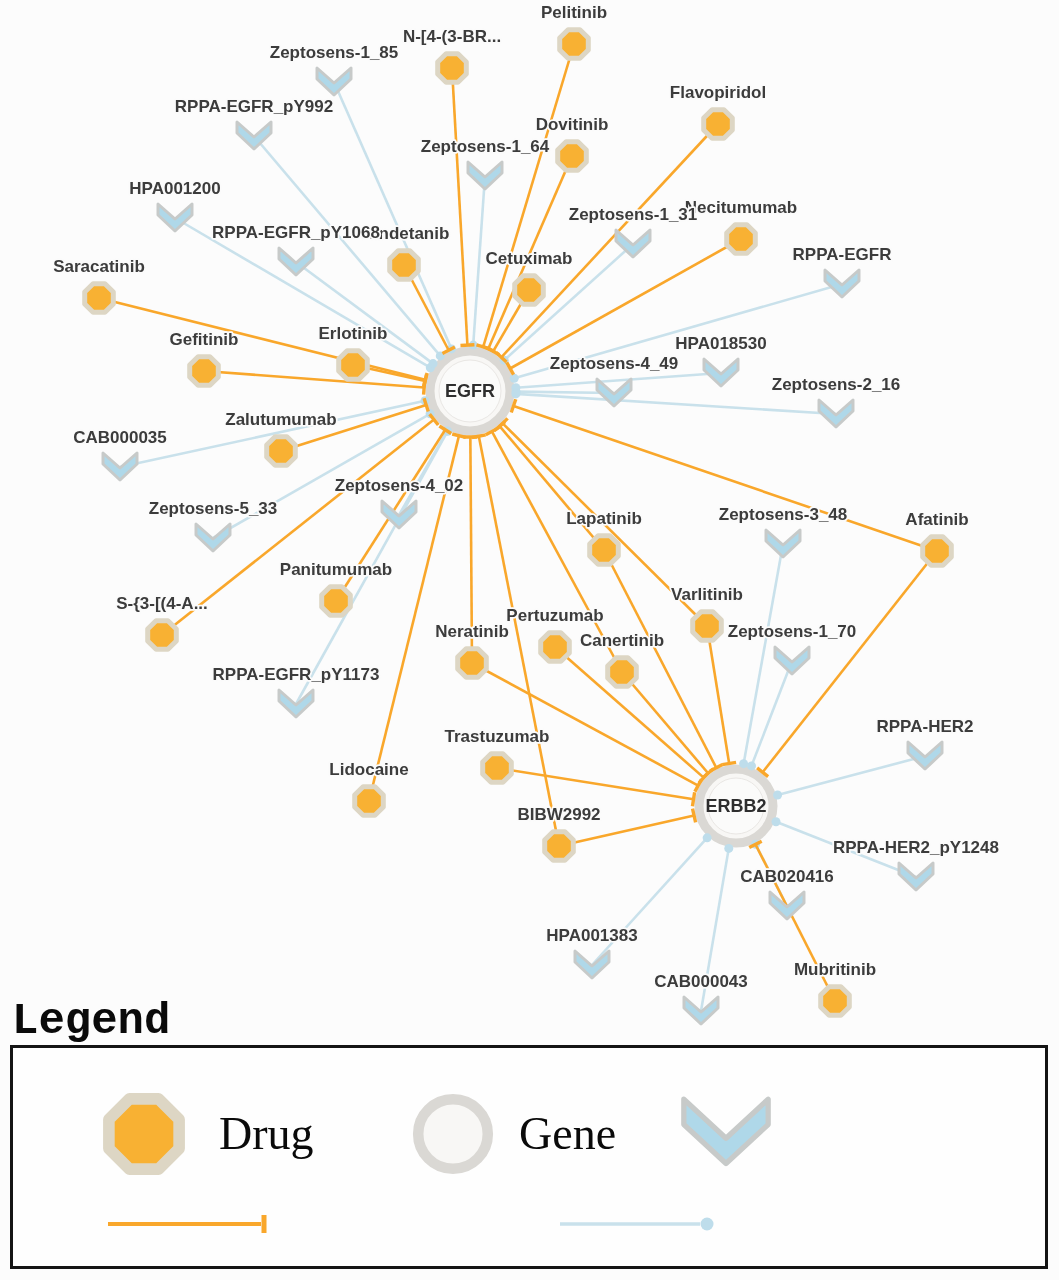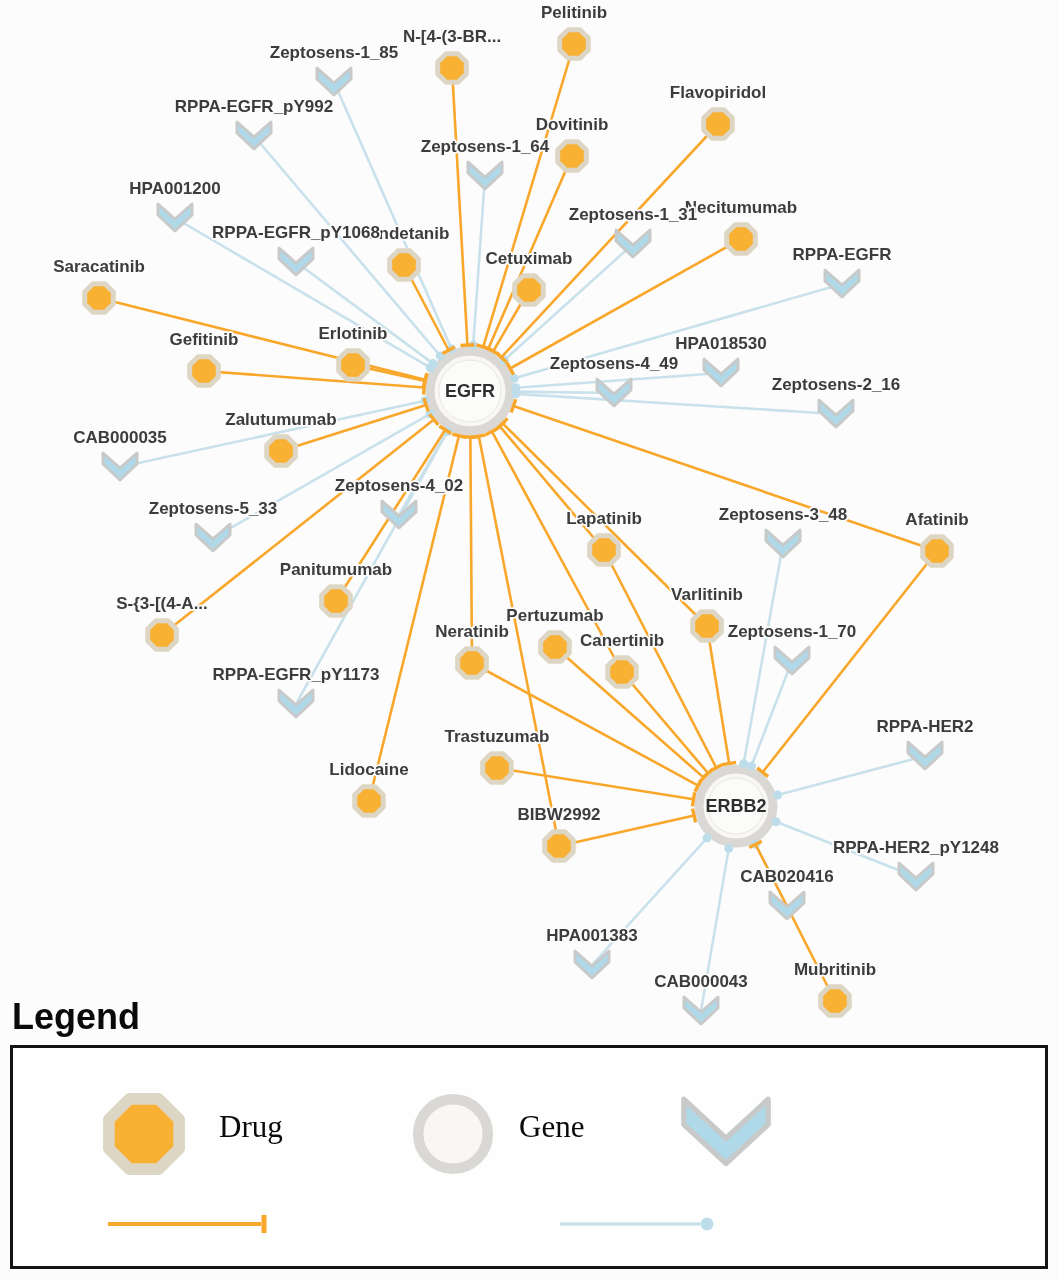"Legend" .legend-title { font-family: Liberation Sans, sans-serif -> Liberation Mono, monospace; font-size: 36px -> 44px }
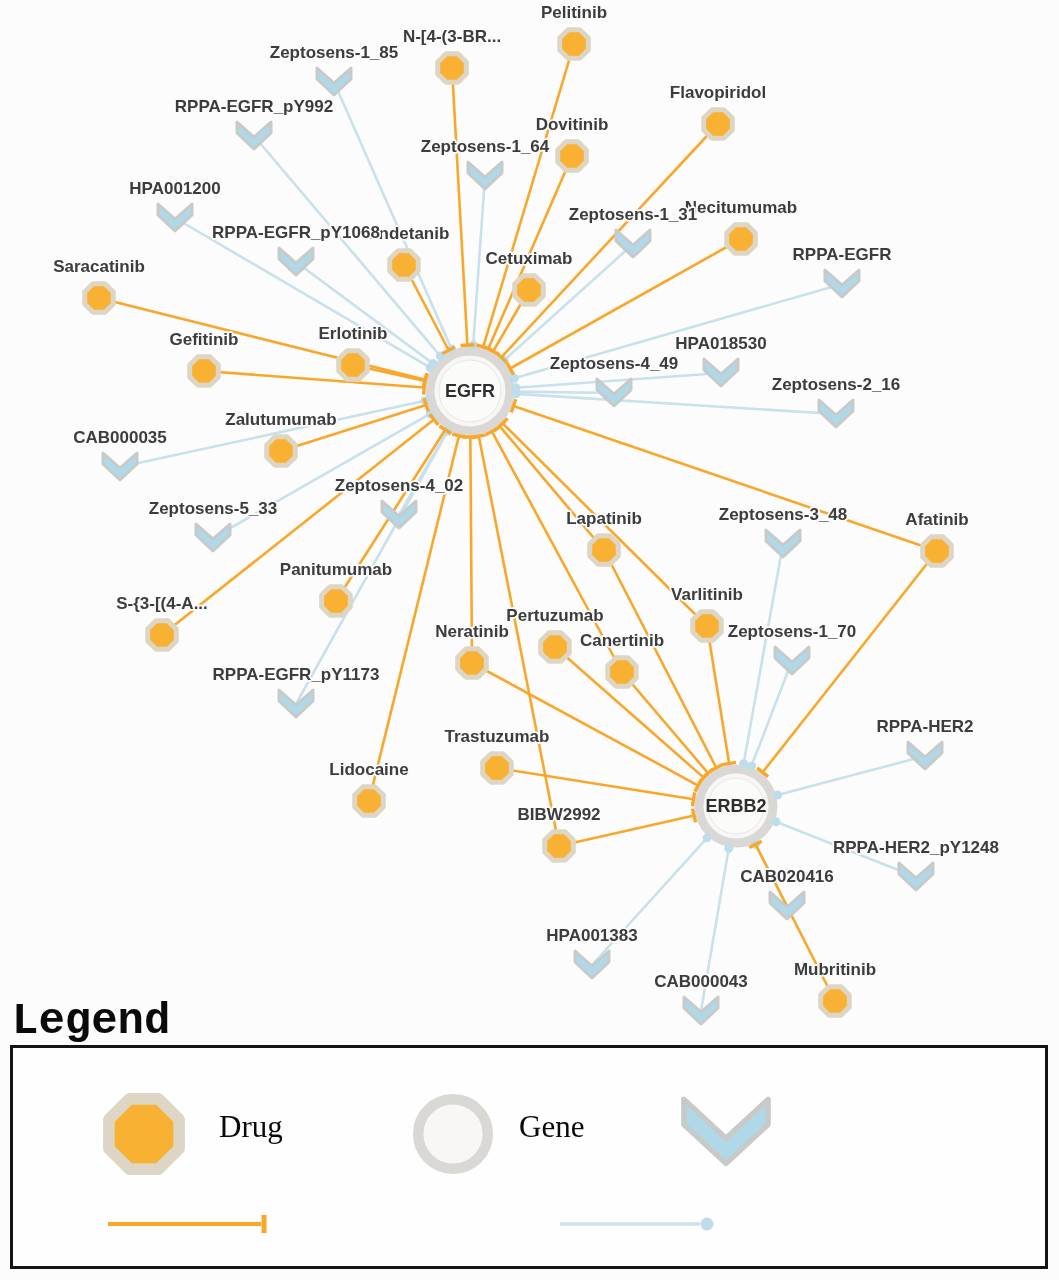"Drug" .lg-label { font-size: 31px -> 46px }
